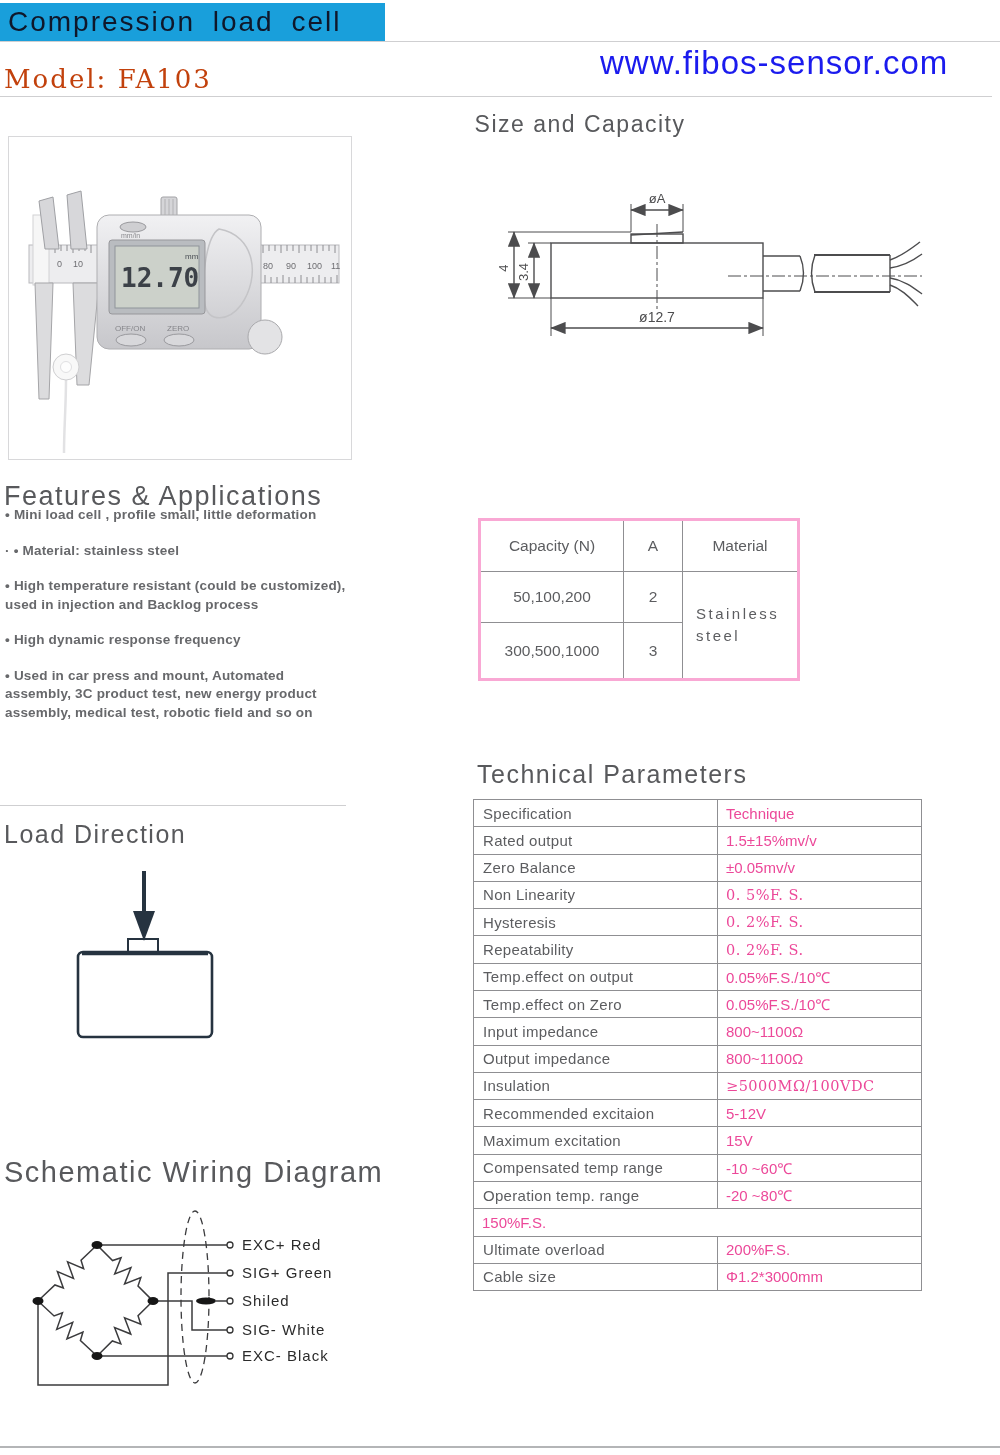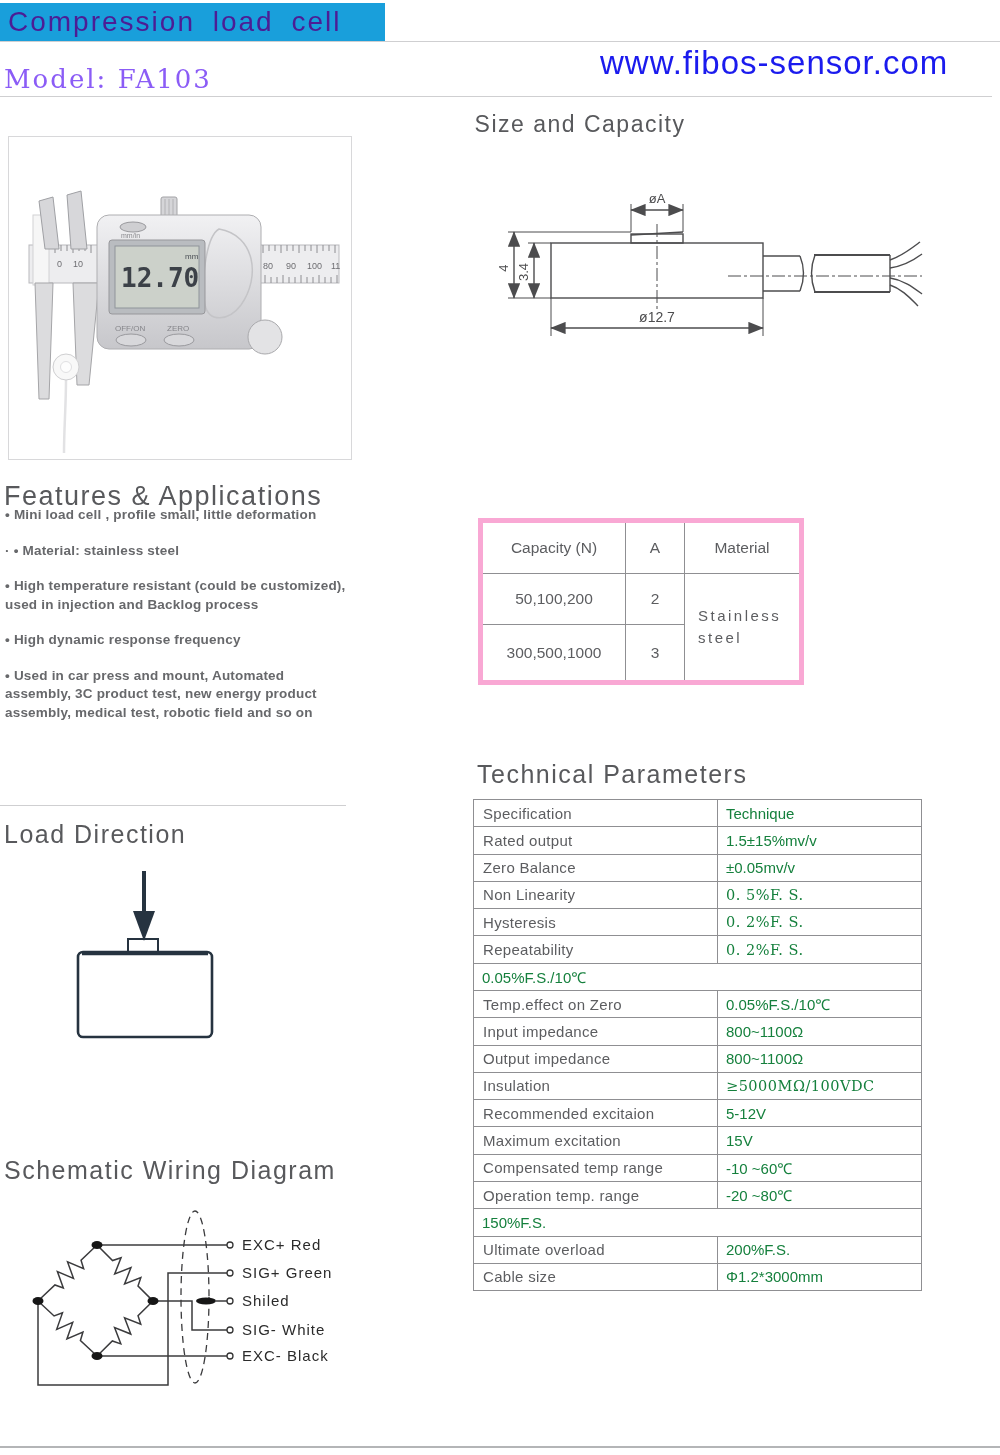"Compression load cell" .banner span { color: #4c1d95 -> #0f172a }
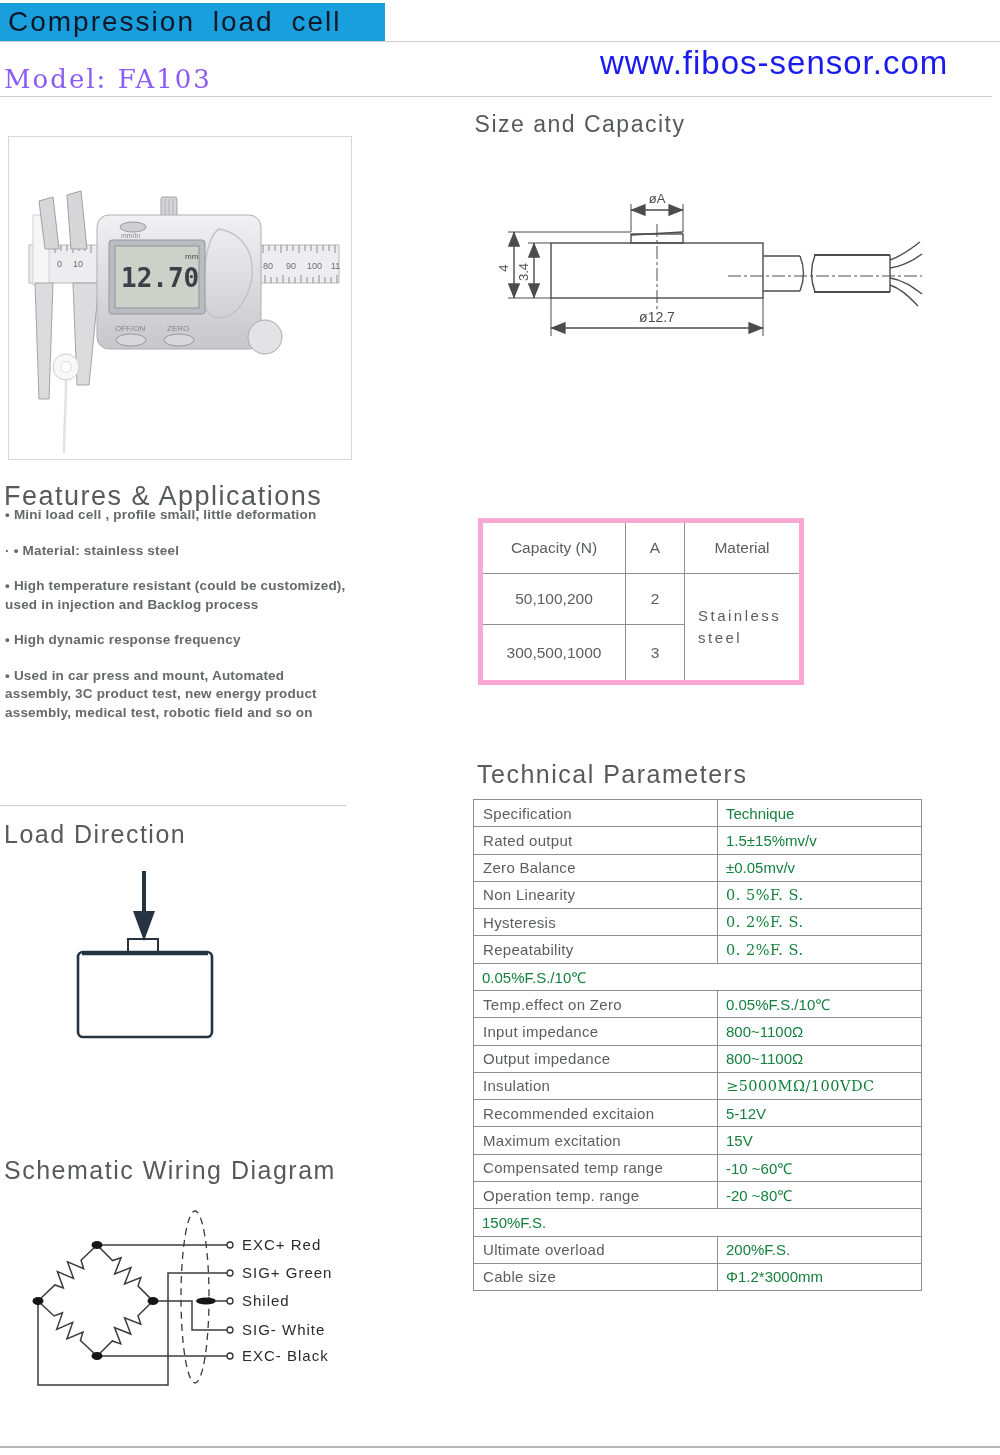"Model: FA103" .model { color: #8b5cf6 -> #c2410c }
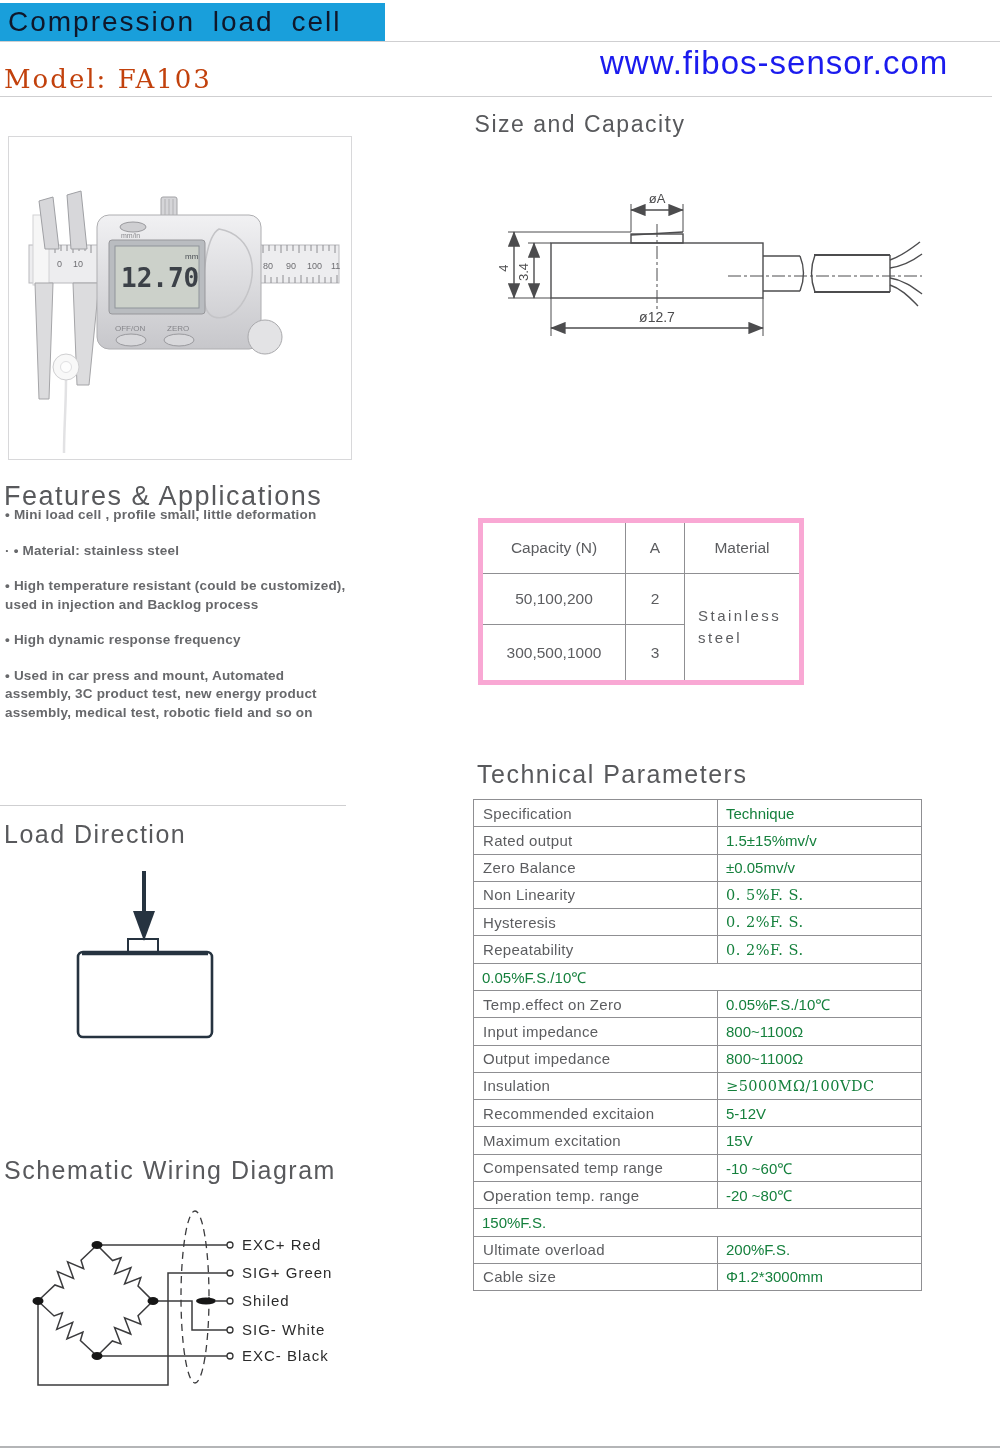"Capacity (N)" .ctable { border: 5px solid #f9a8d4 -> 3px solid #f9a8d4 }
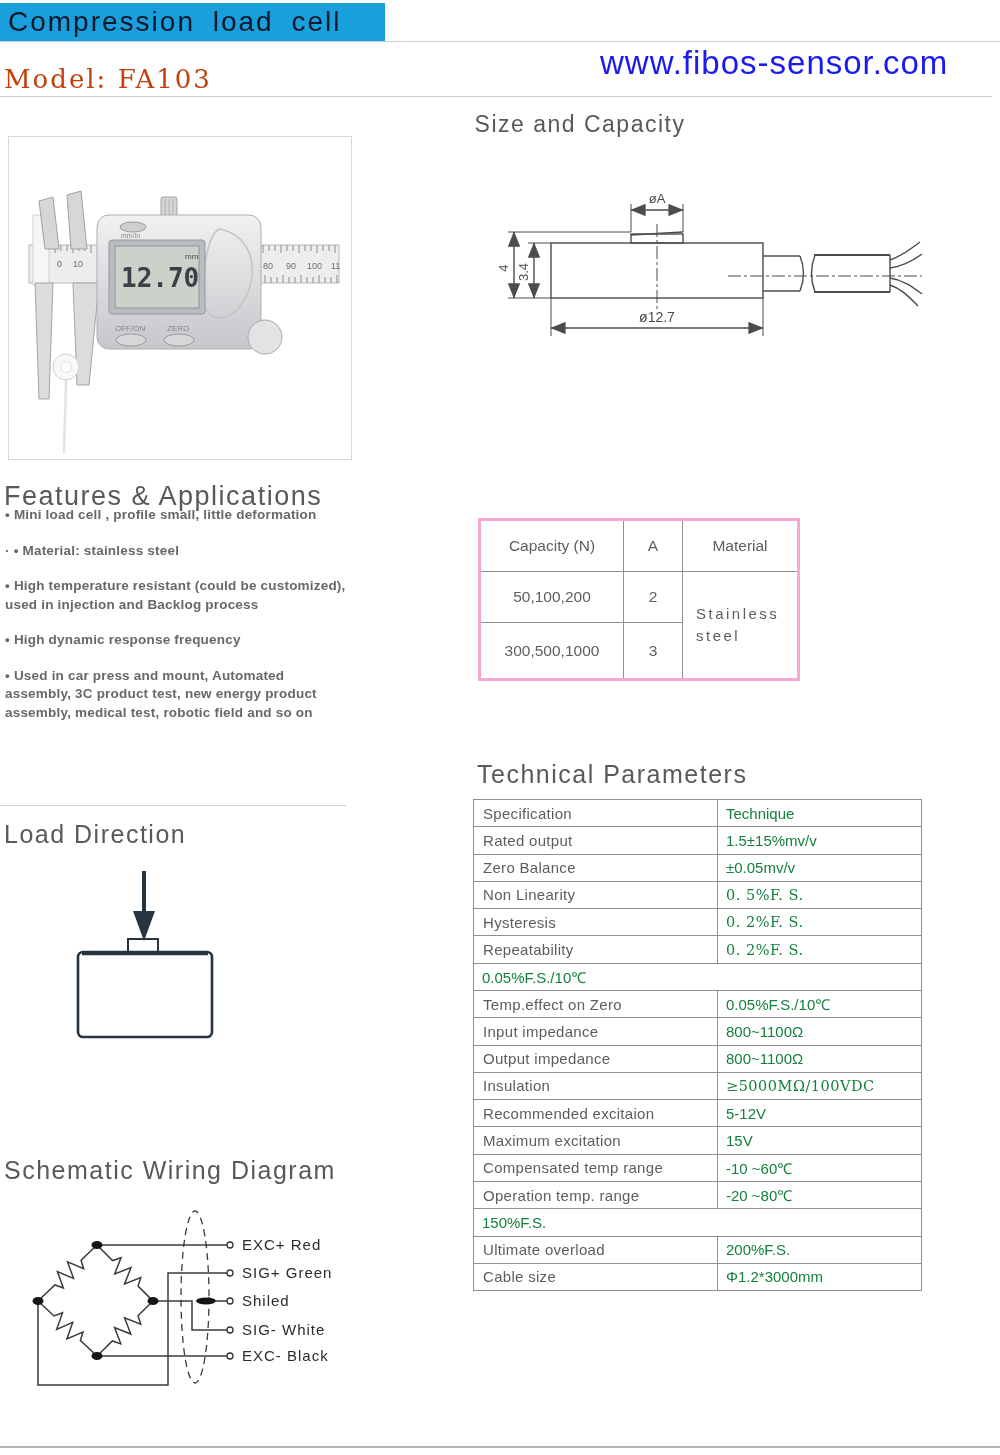"Technique" .tvalue { color: #15803d -> #ec4899 }
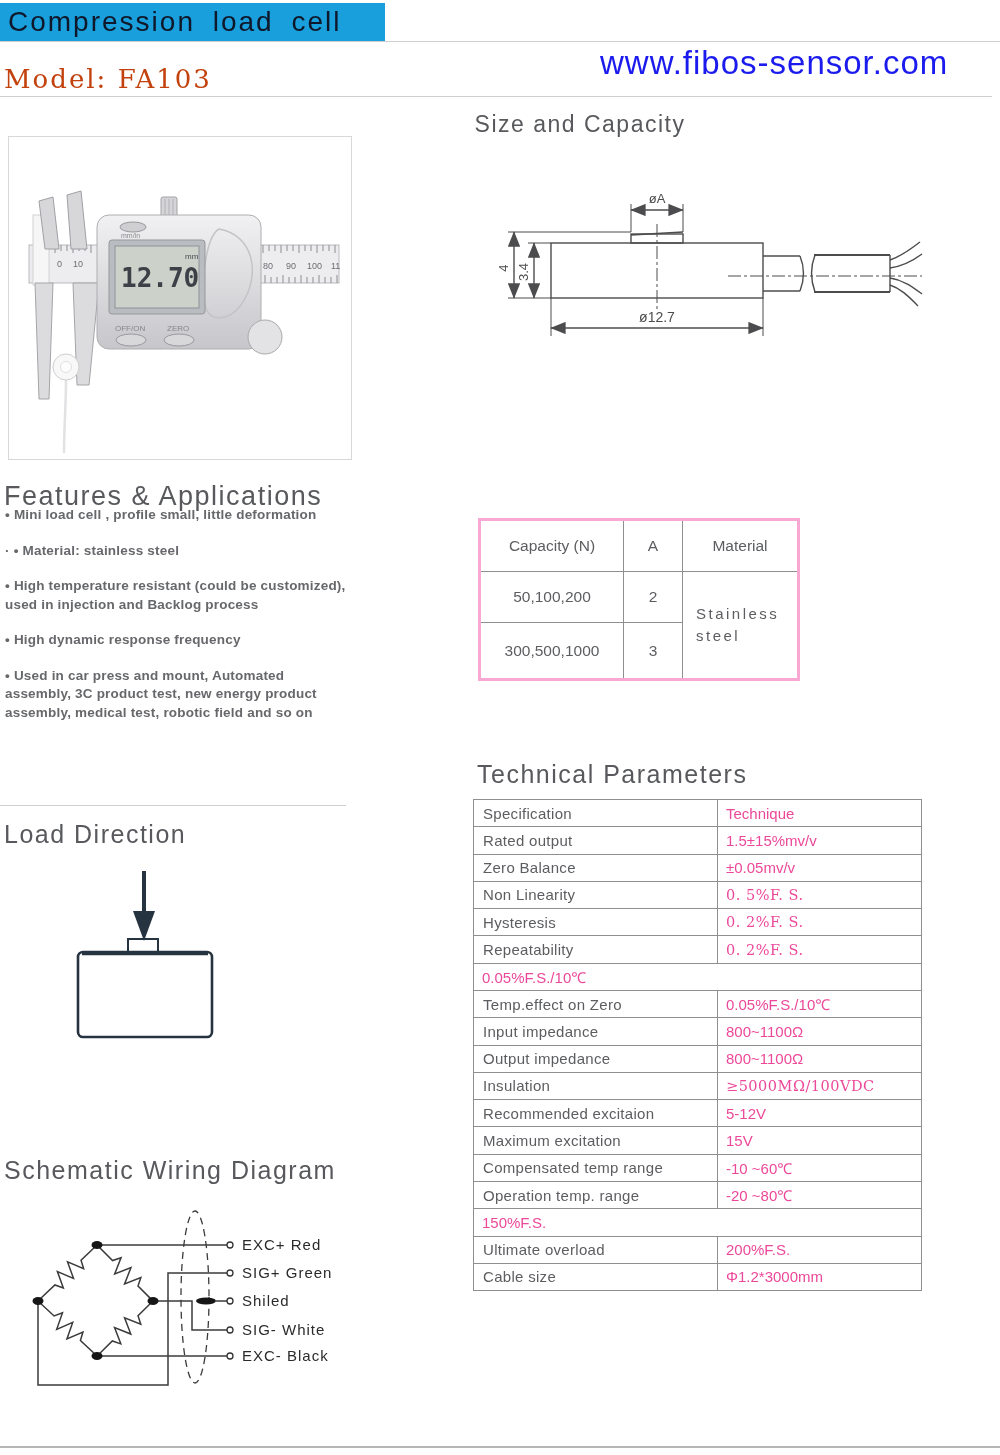"Temp.effect on output" div.tlabel { html: none -> <div>Temp.effect on output</div> }
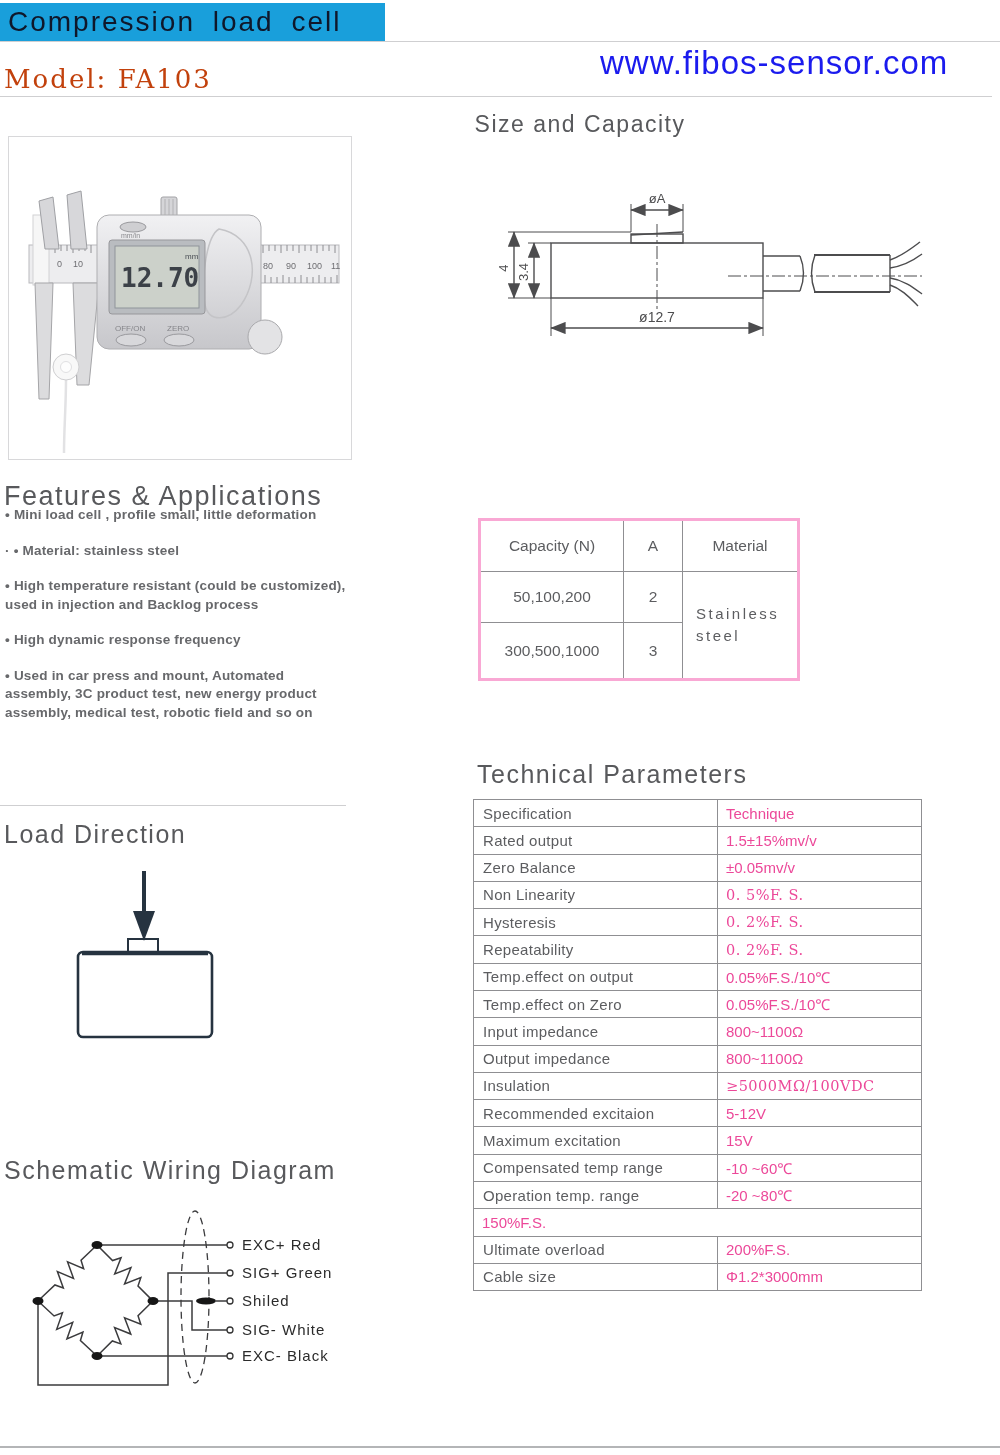"Schematic Wiring Diagram" .h-wire { font-size: 25px -> 29px }
